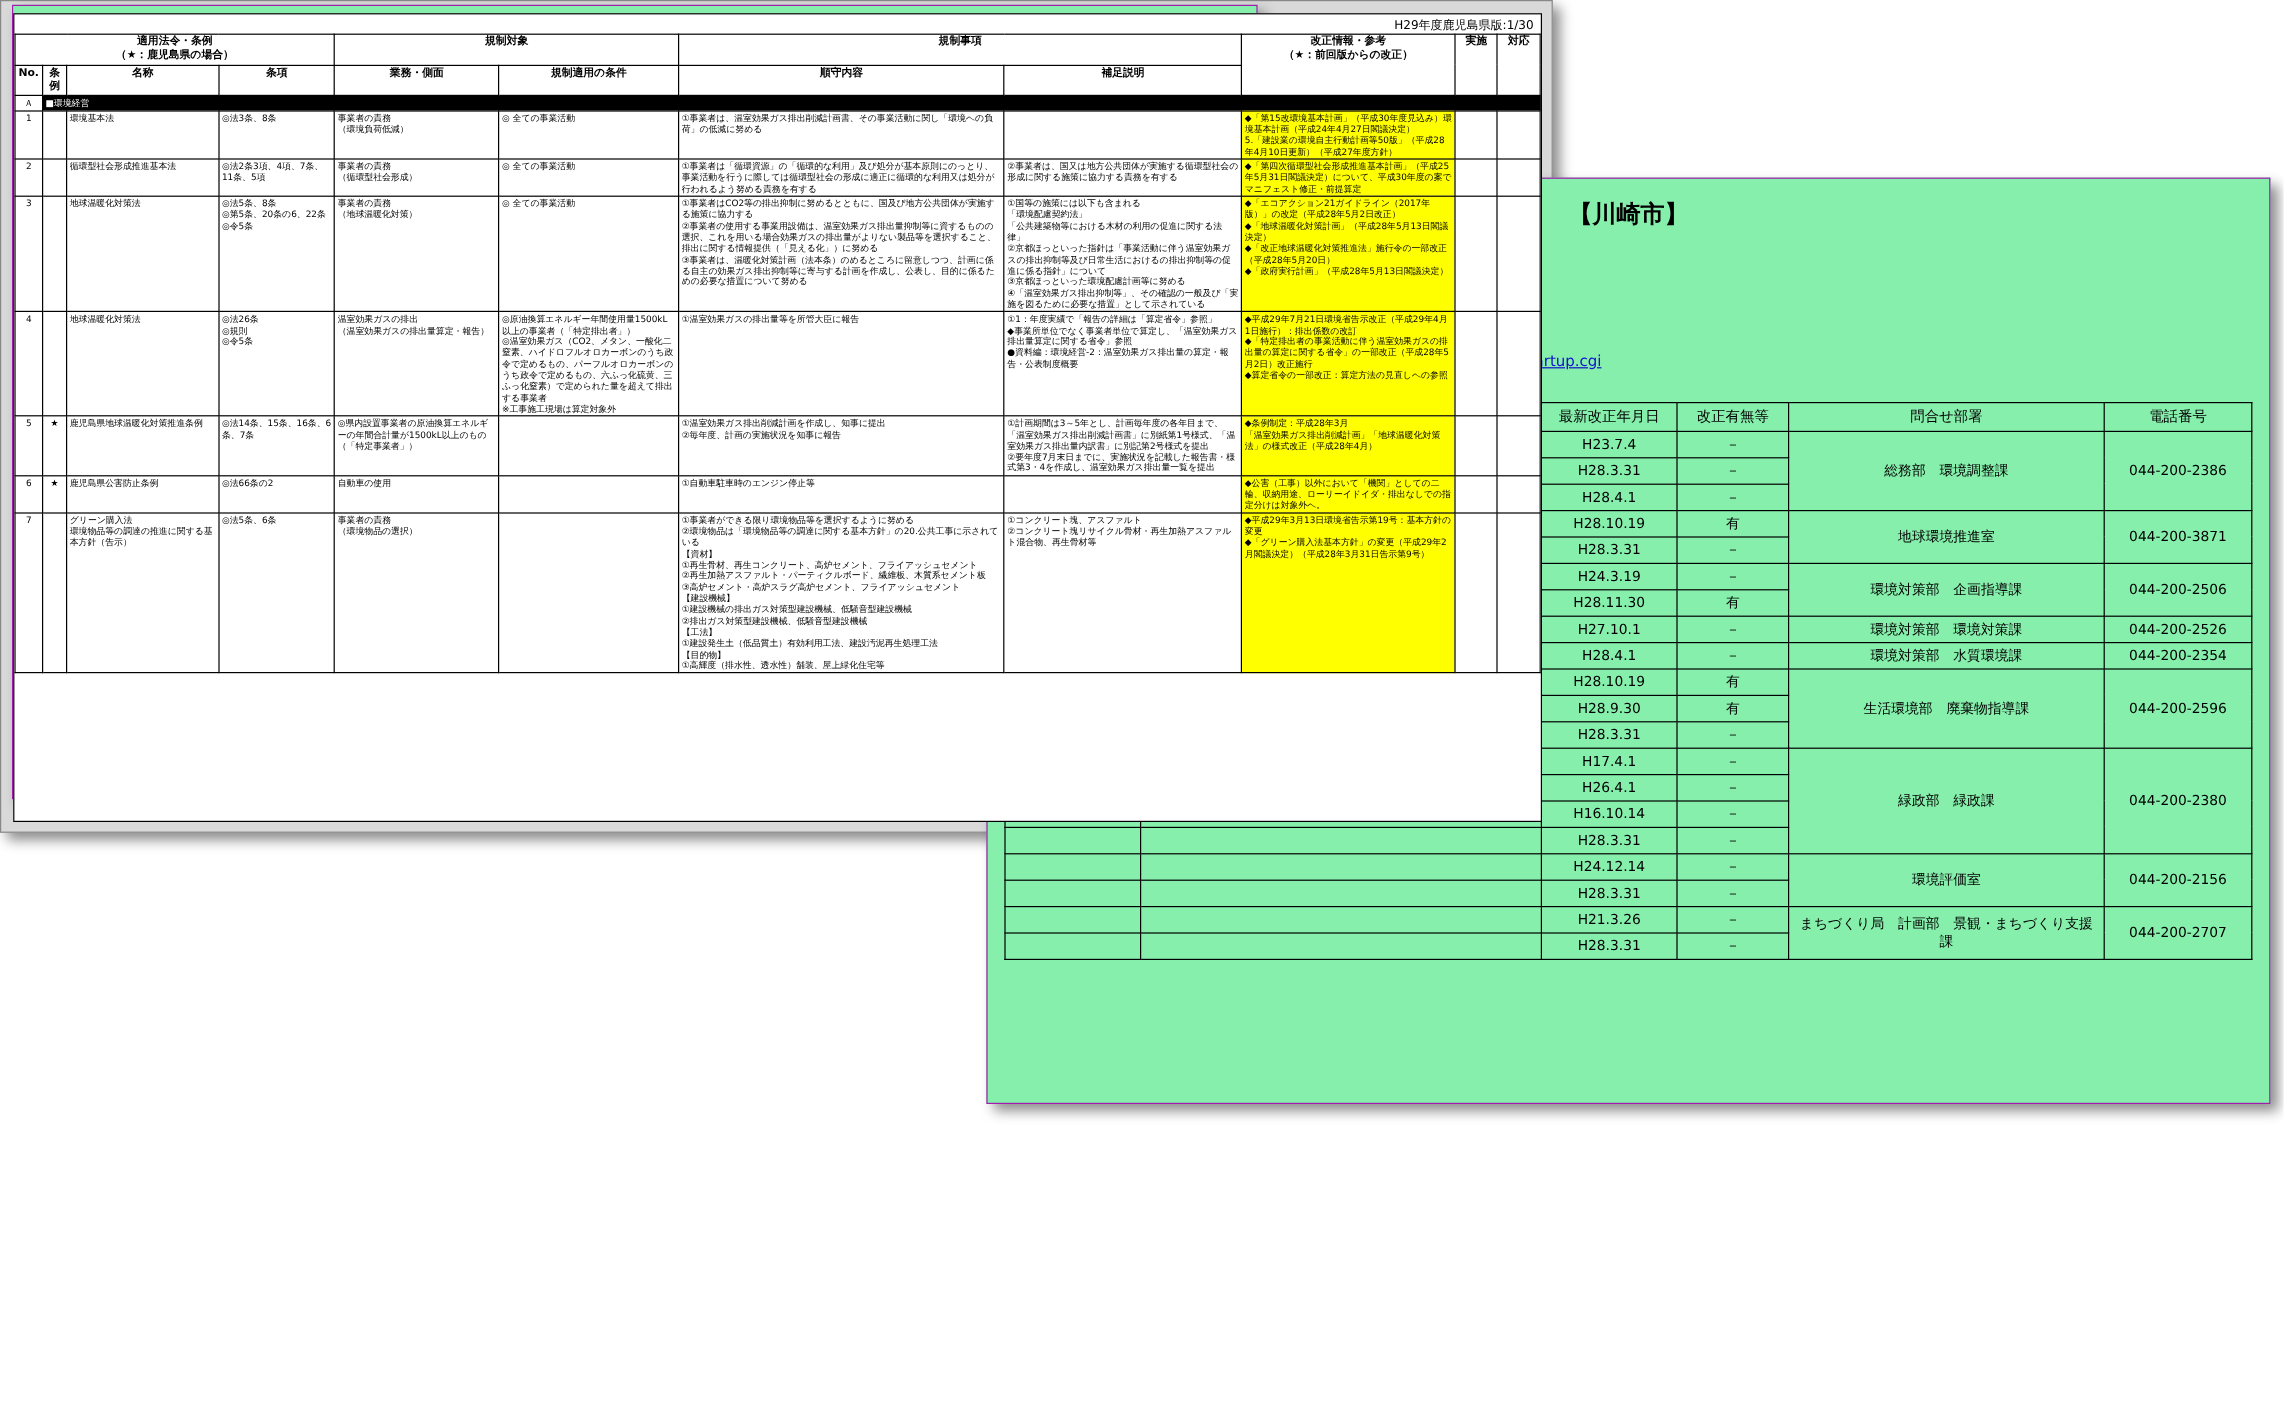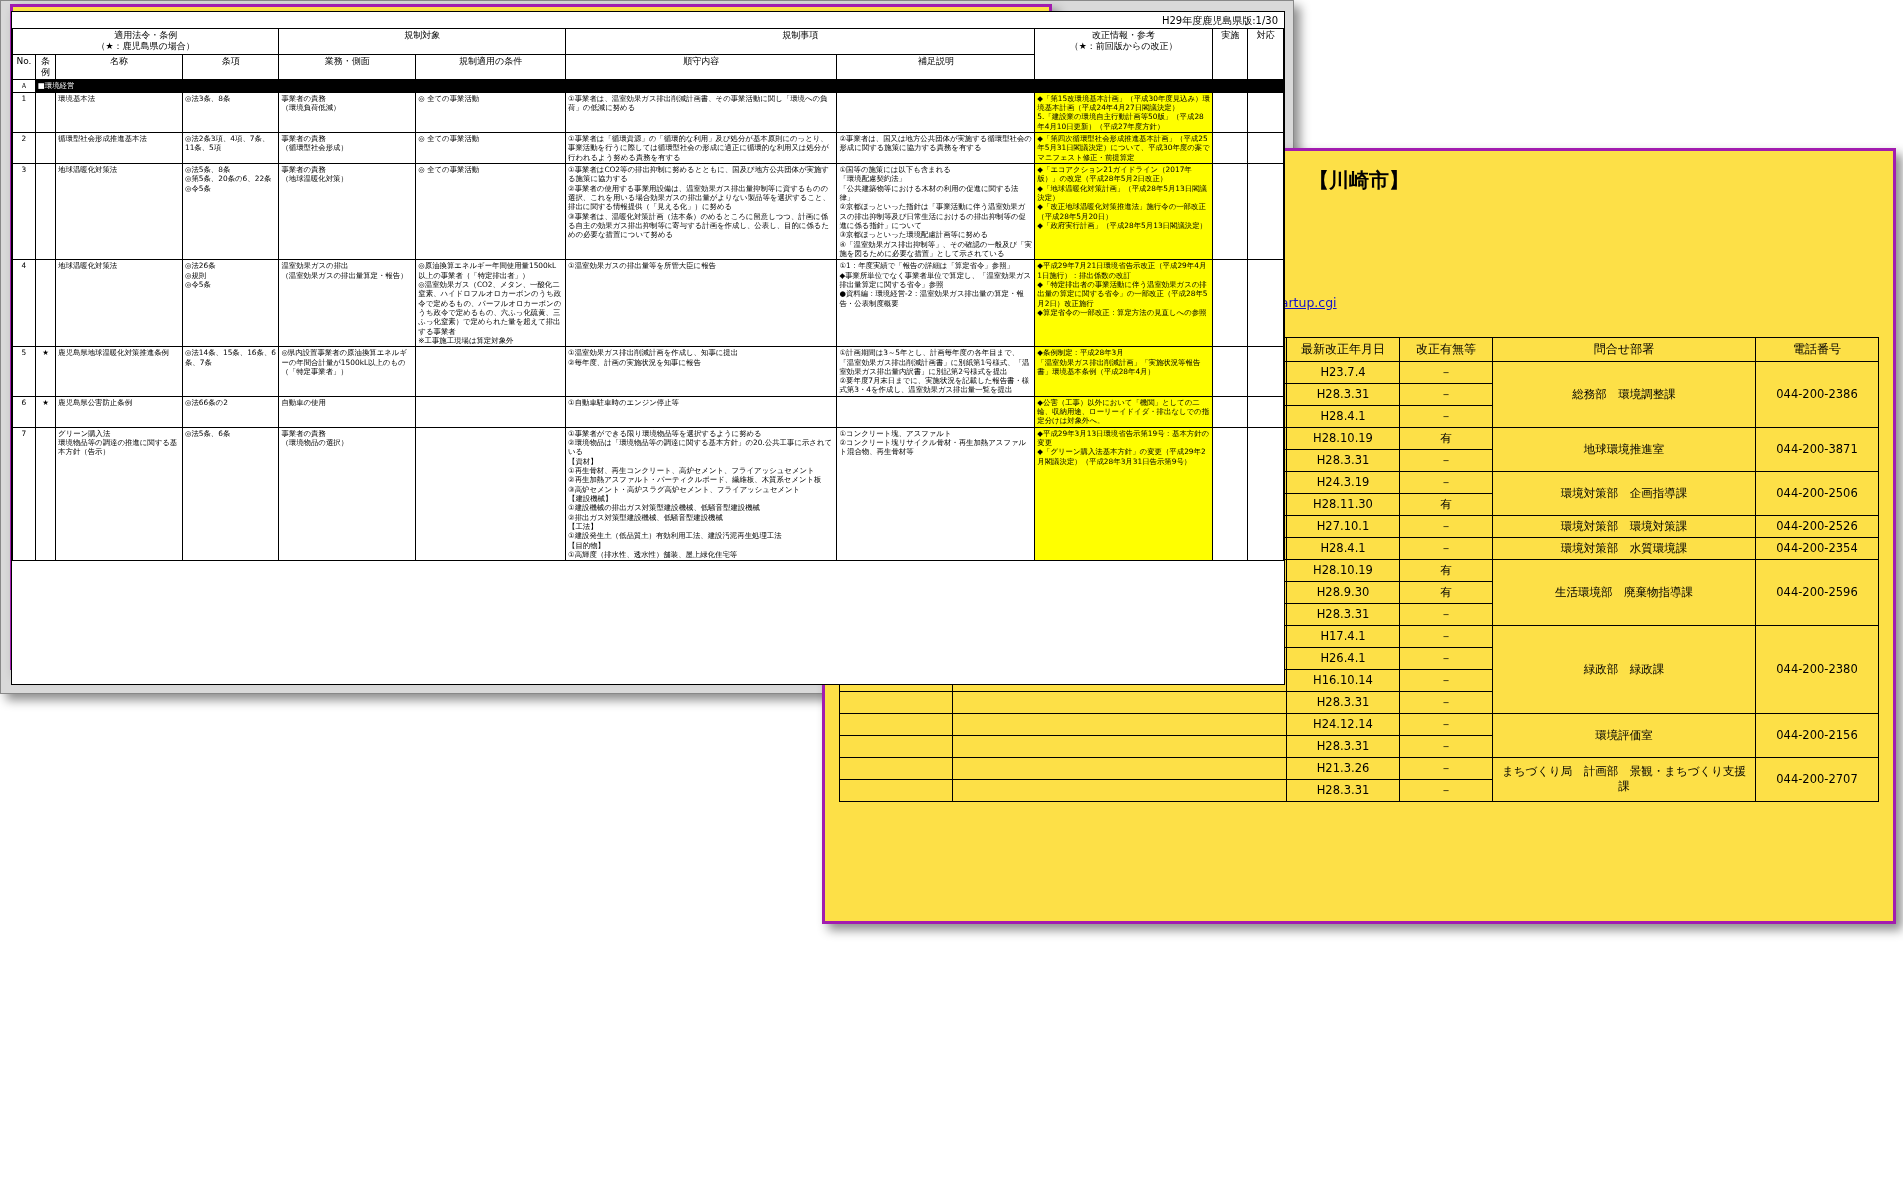"適用法令・条例" table.k3 th { font-weight: normal -> bold }
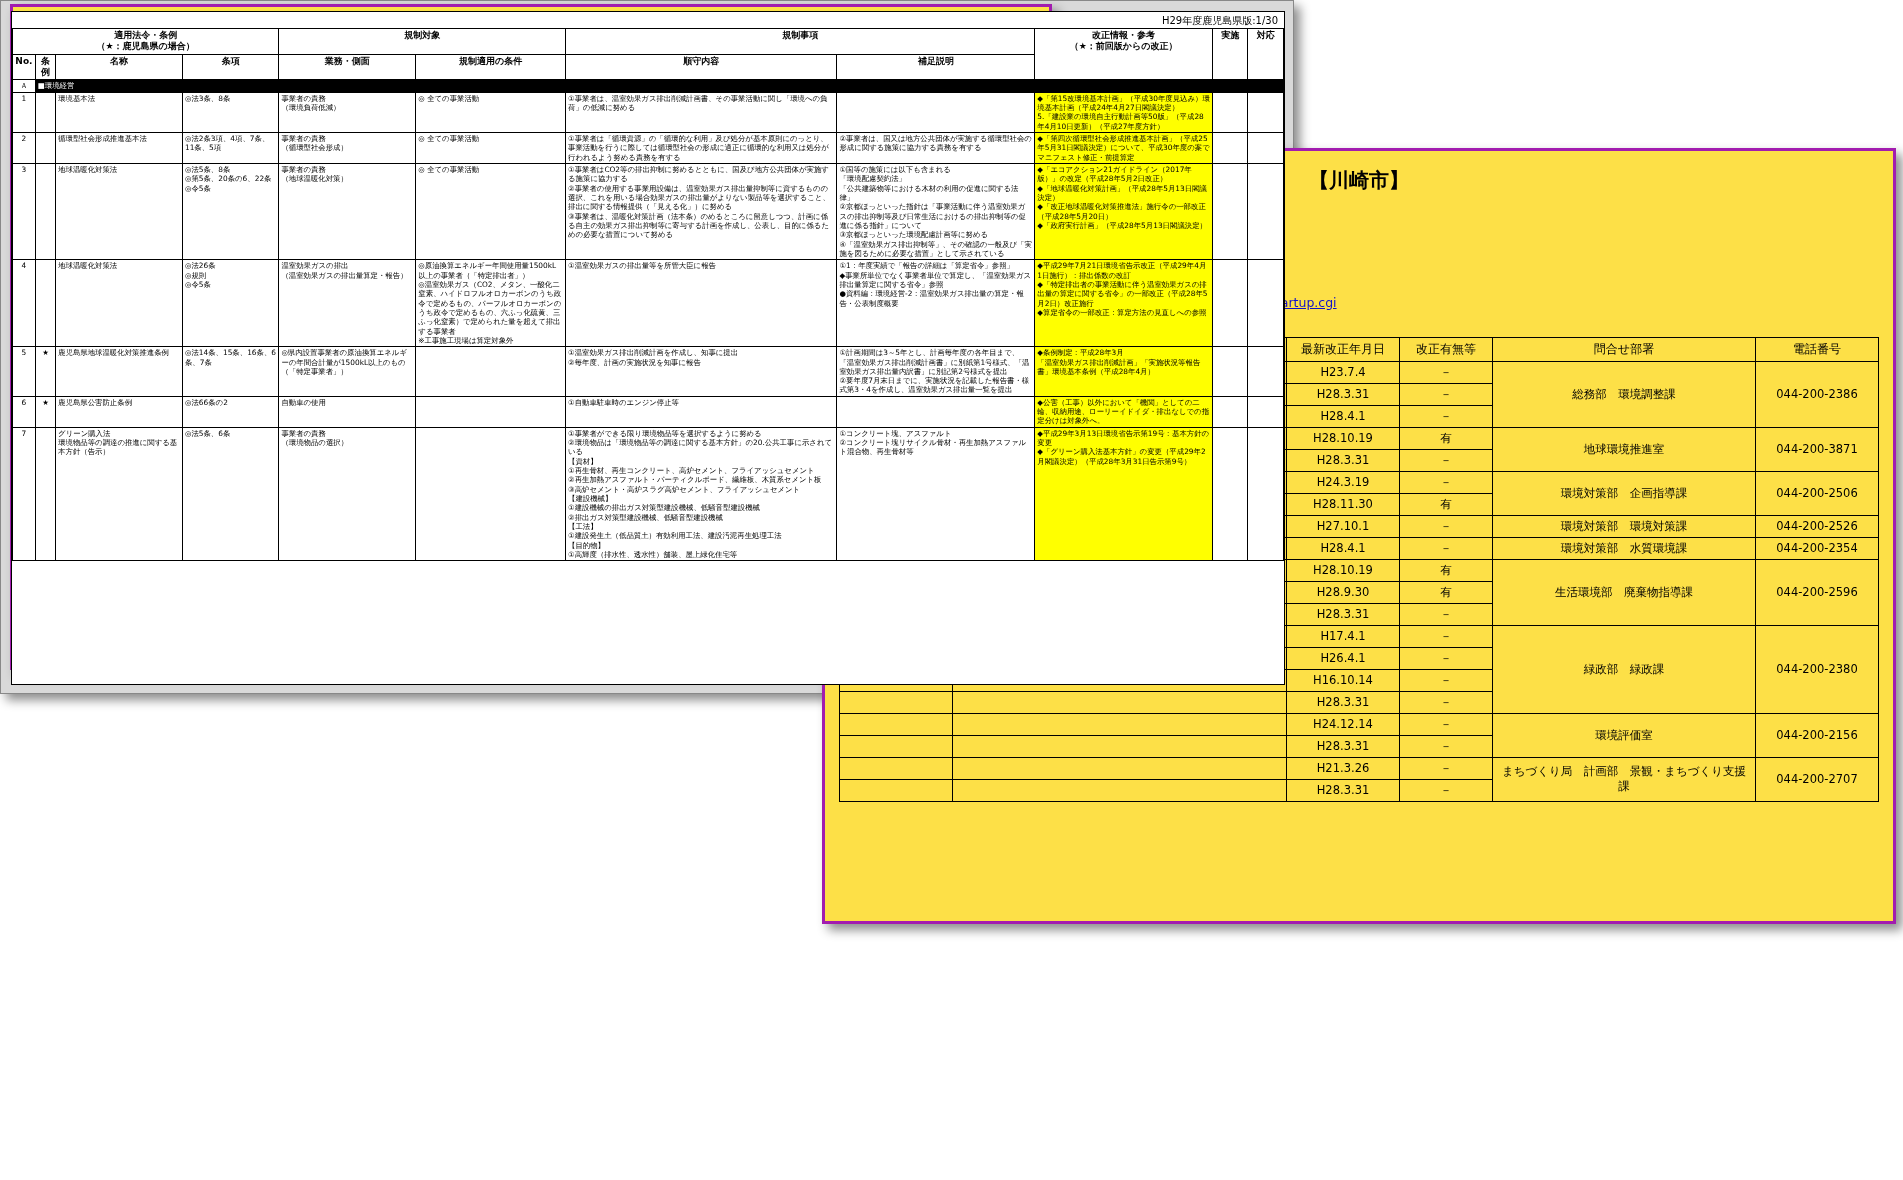"【川崎市】" .sheet { background: #fde047 -> #86efac; border: 3px solid #a21caf -> 1px solid #a21caf }
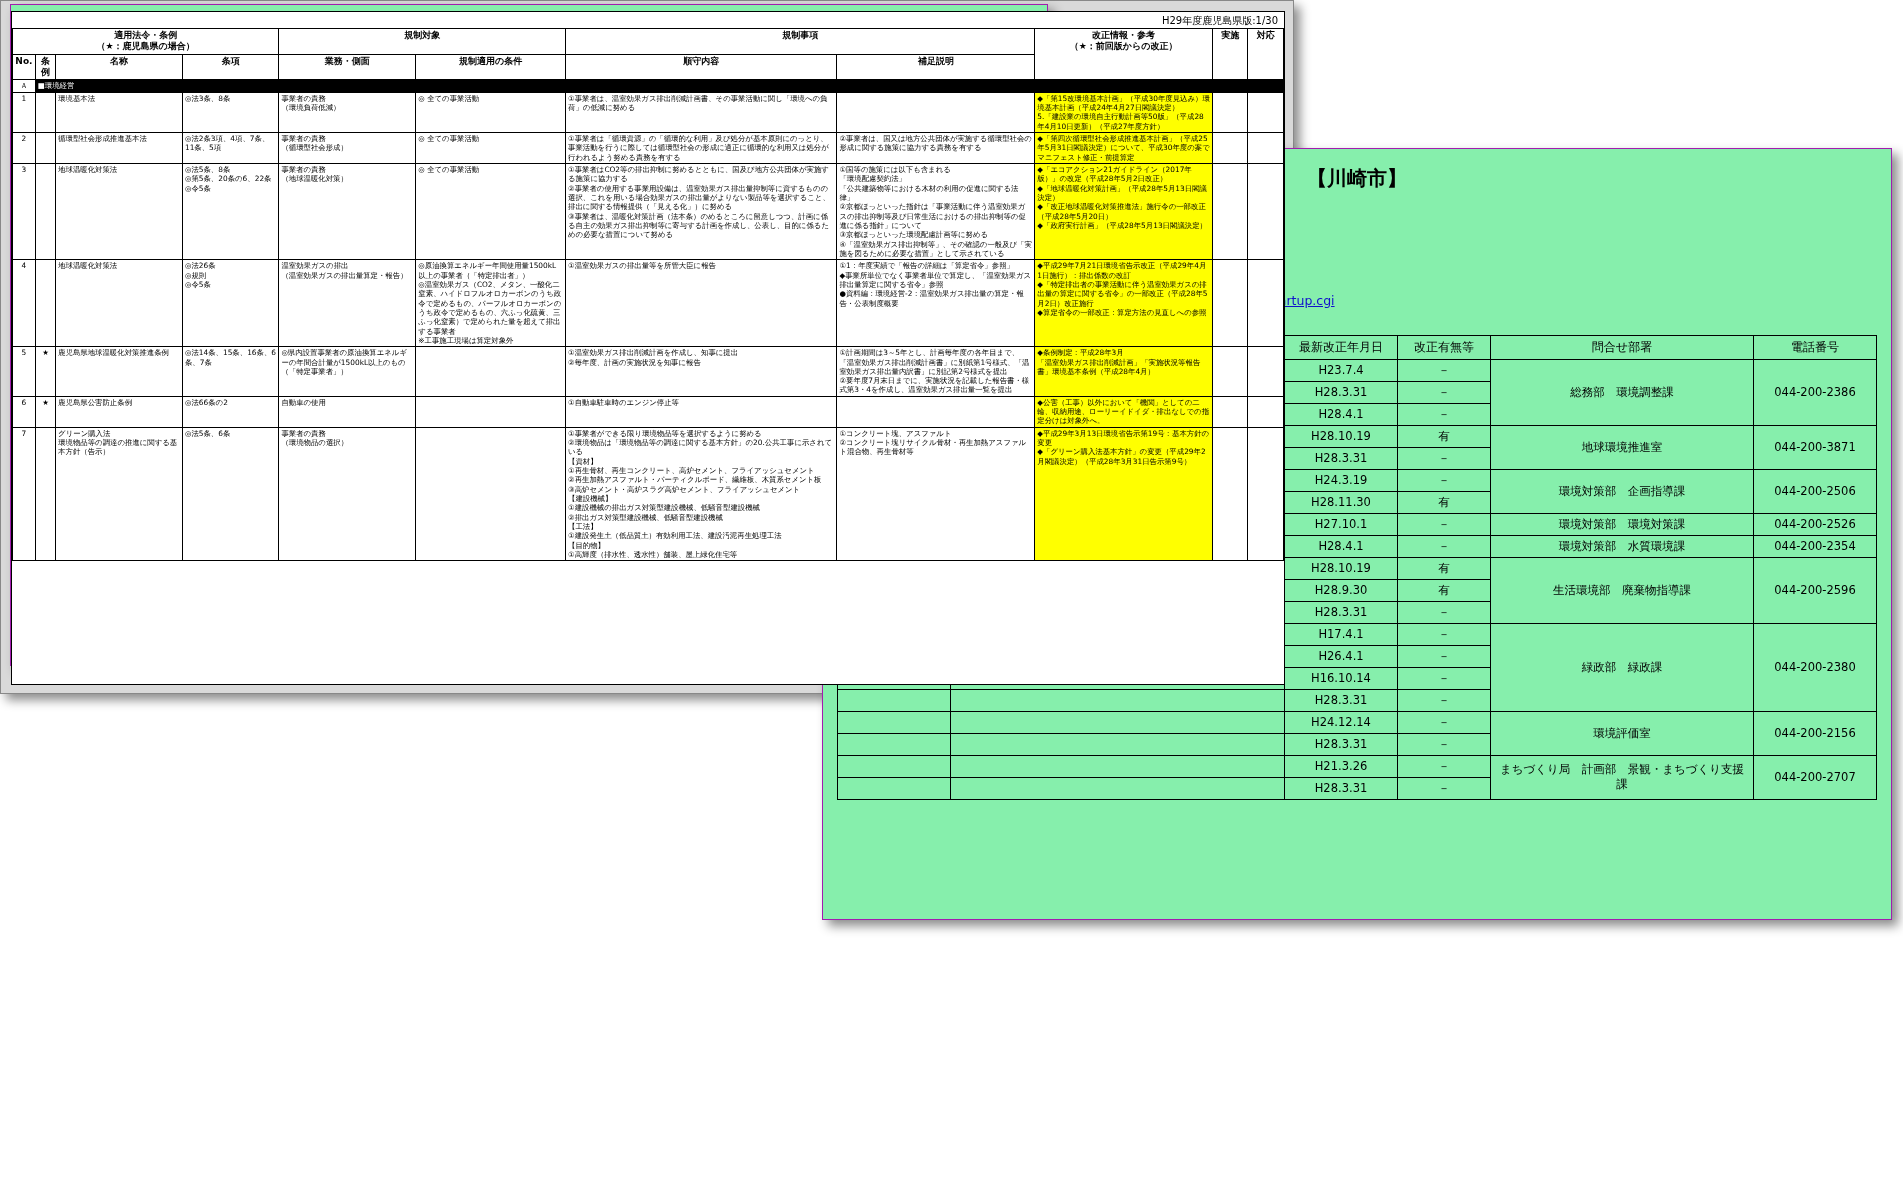"◆条例制定：平成28年3月" td.hl { text: 実施状況等報告書」環境基本条例 -> 地球温暖化対策法」の様式改正 }
